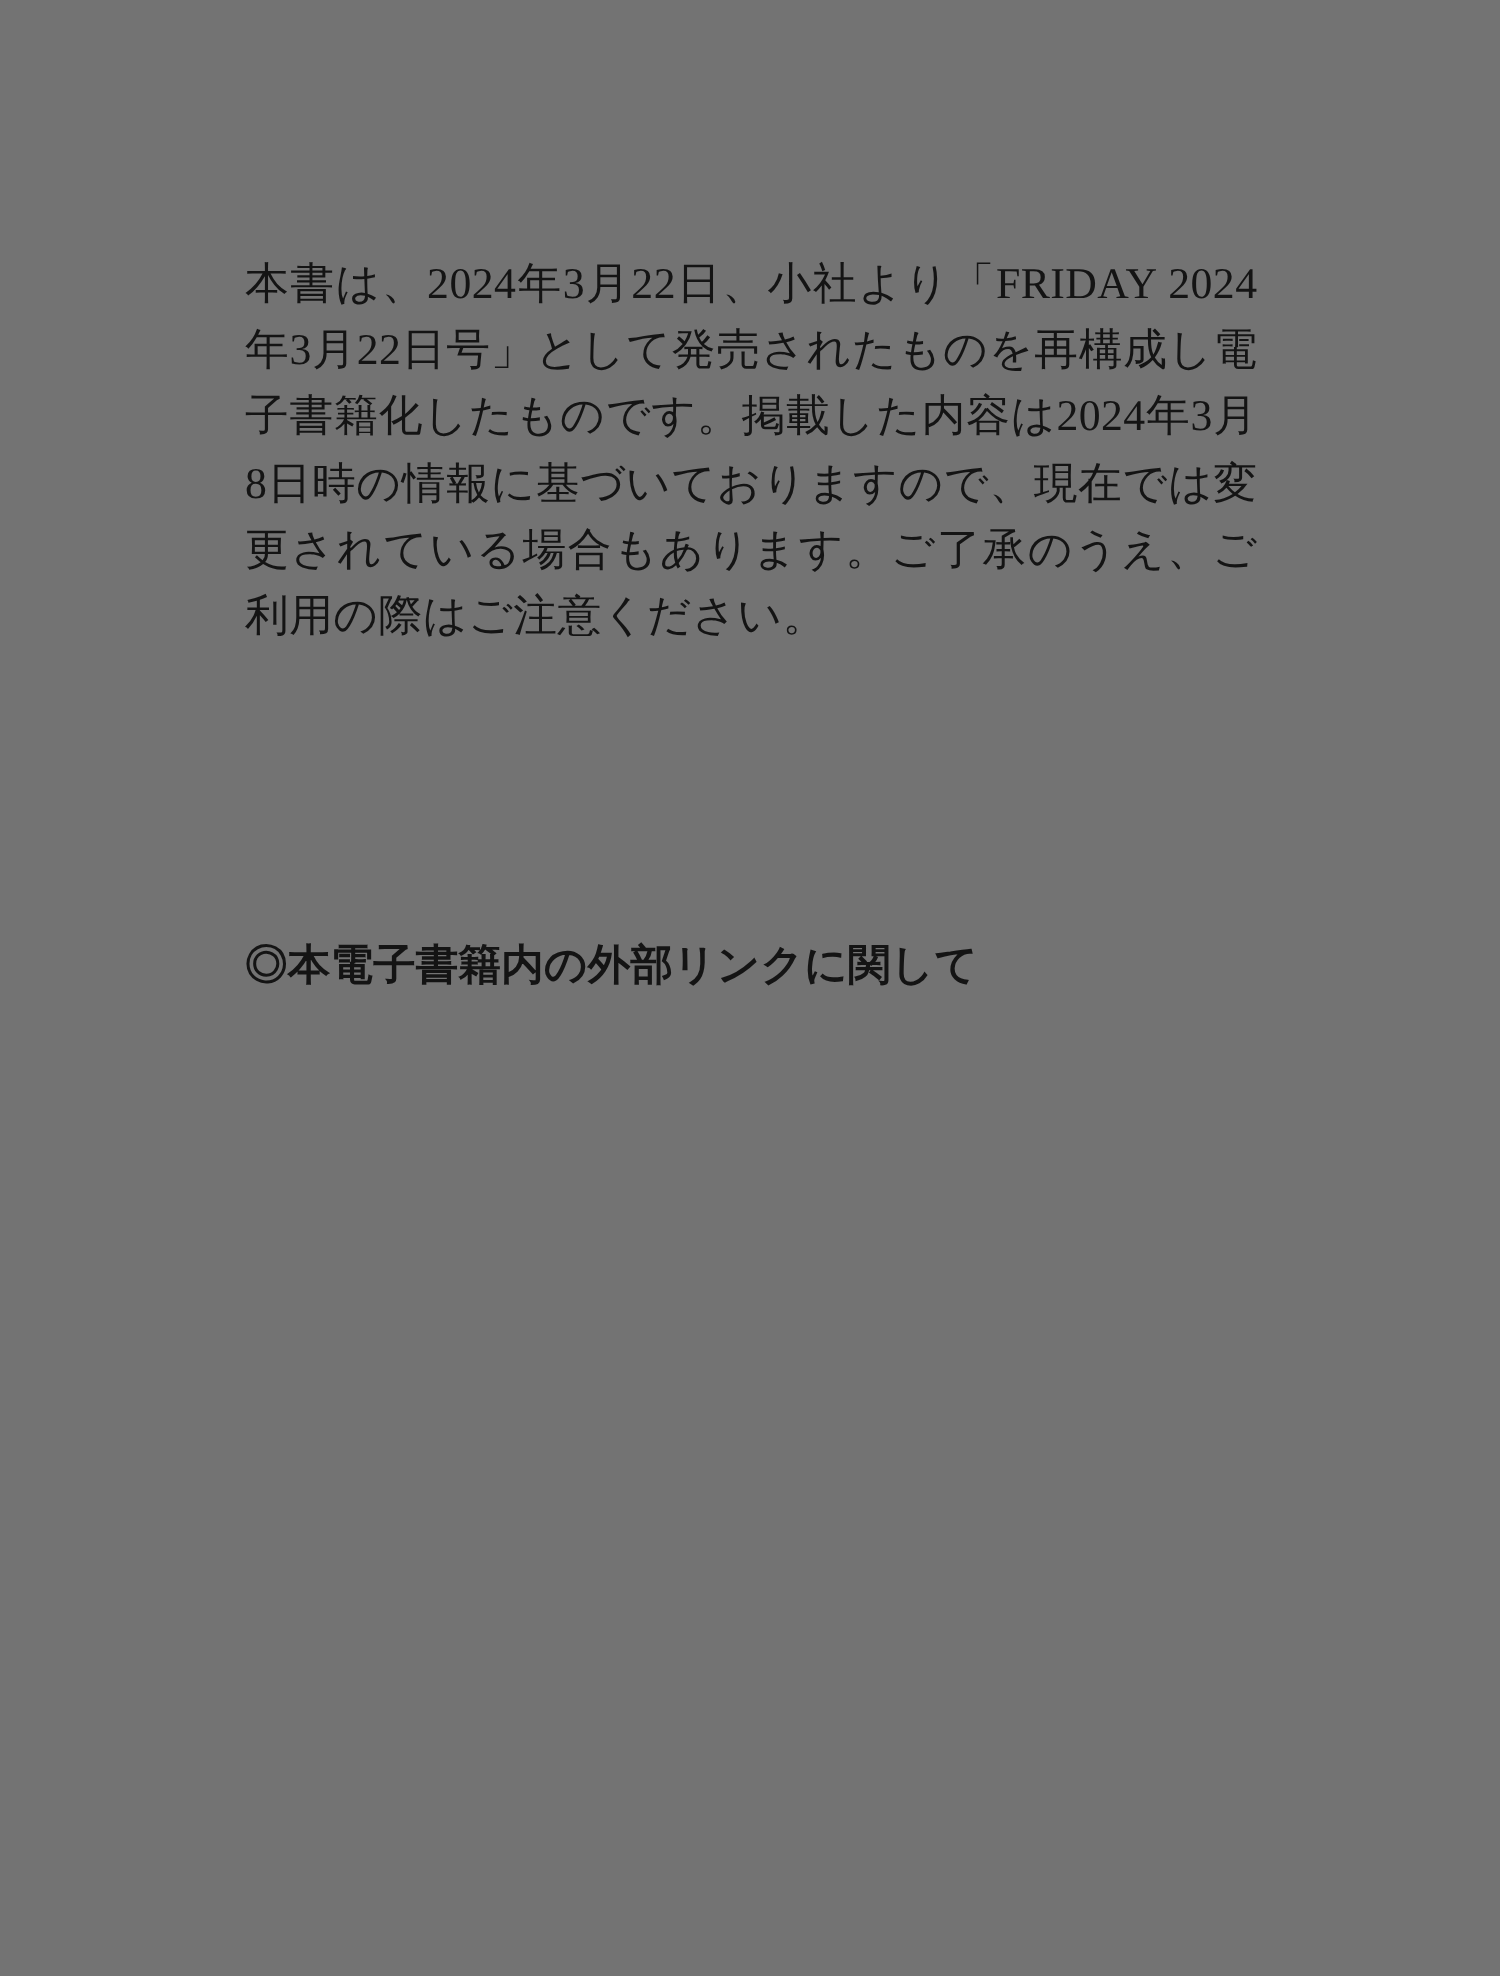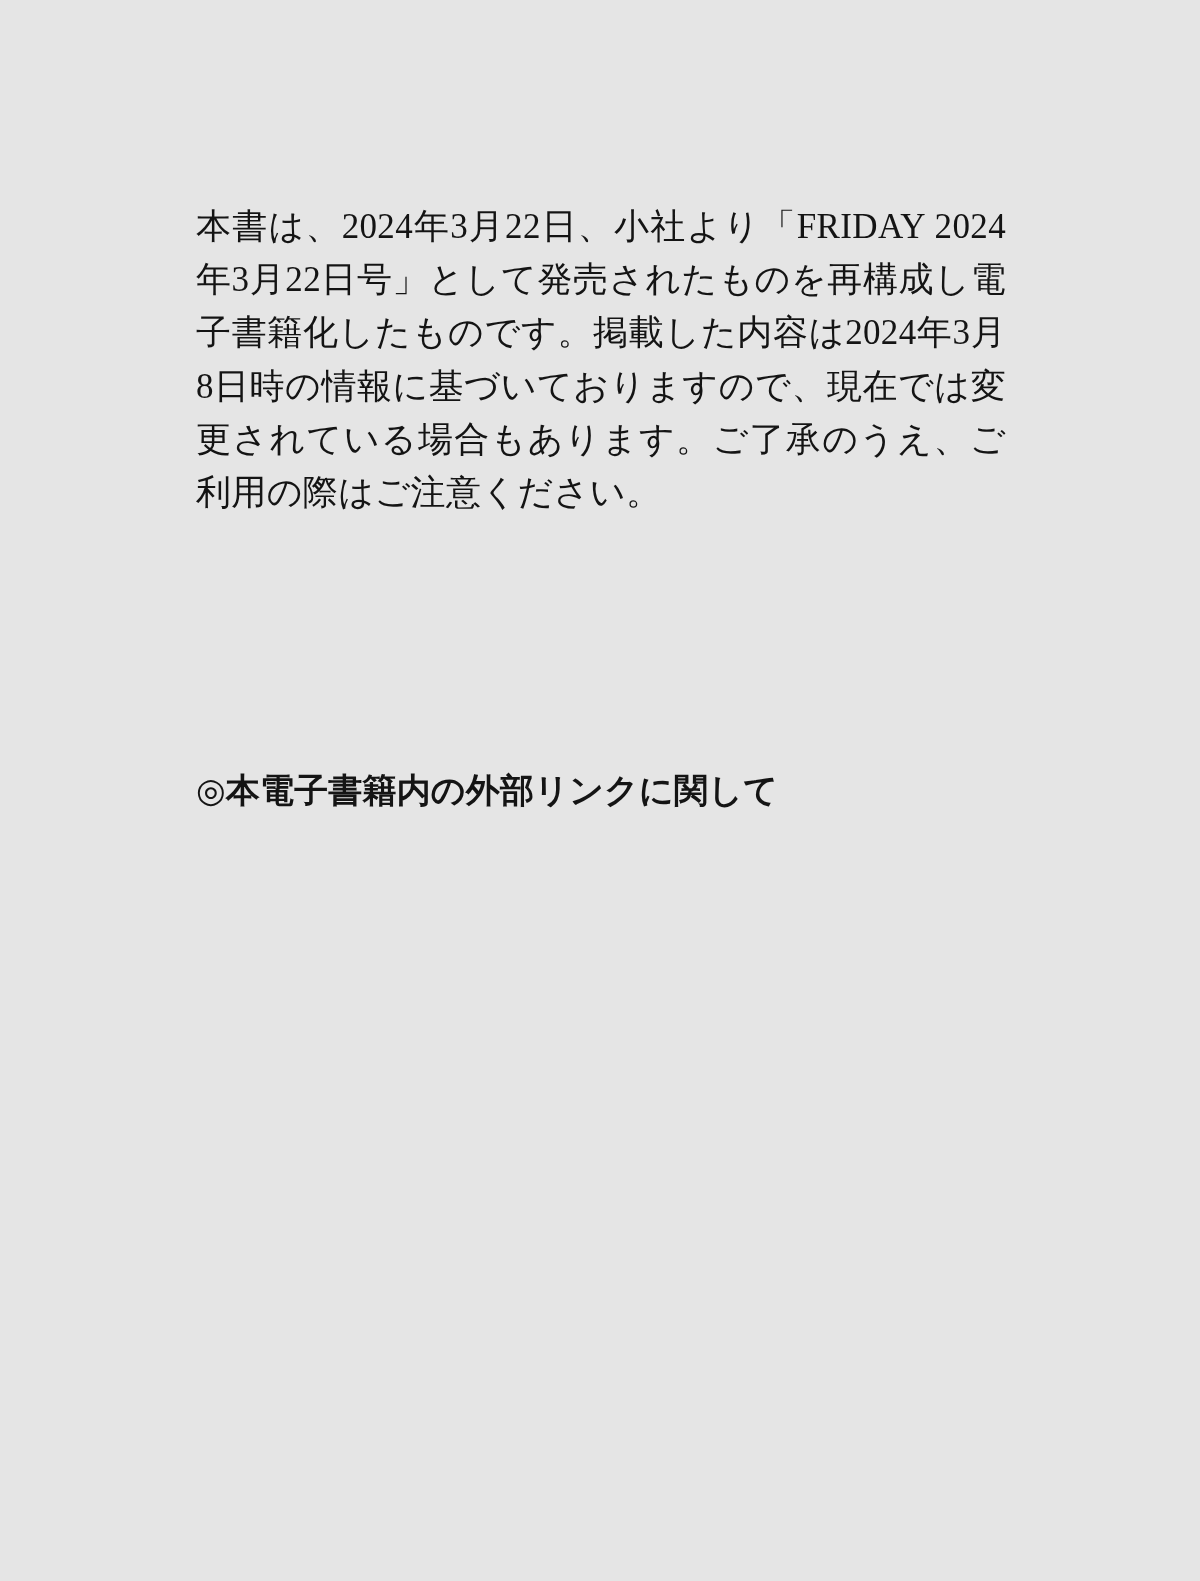"本書は、2024年3月22日、小社より「FRIDAY" .page { background: #e5e5e5 -> #737373 }
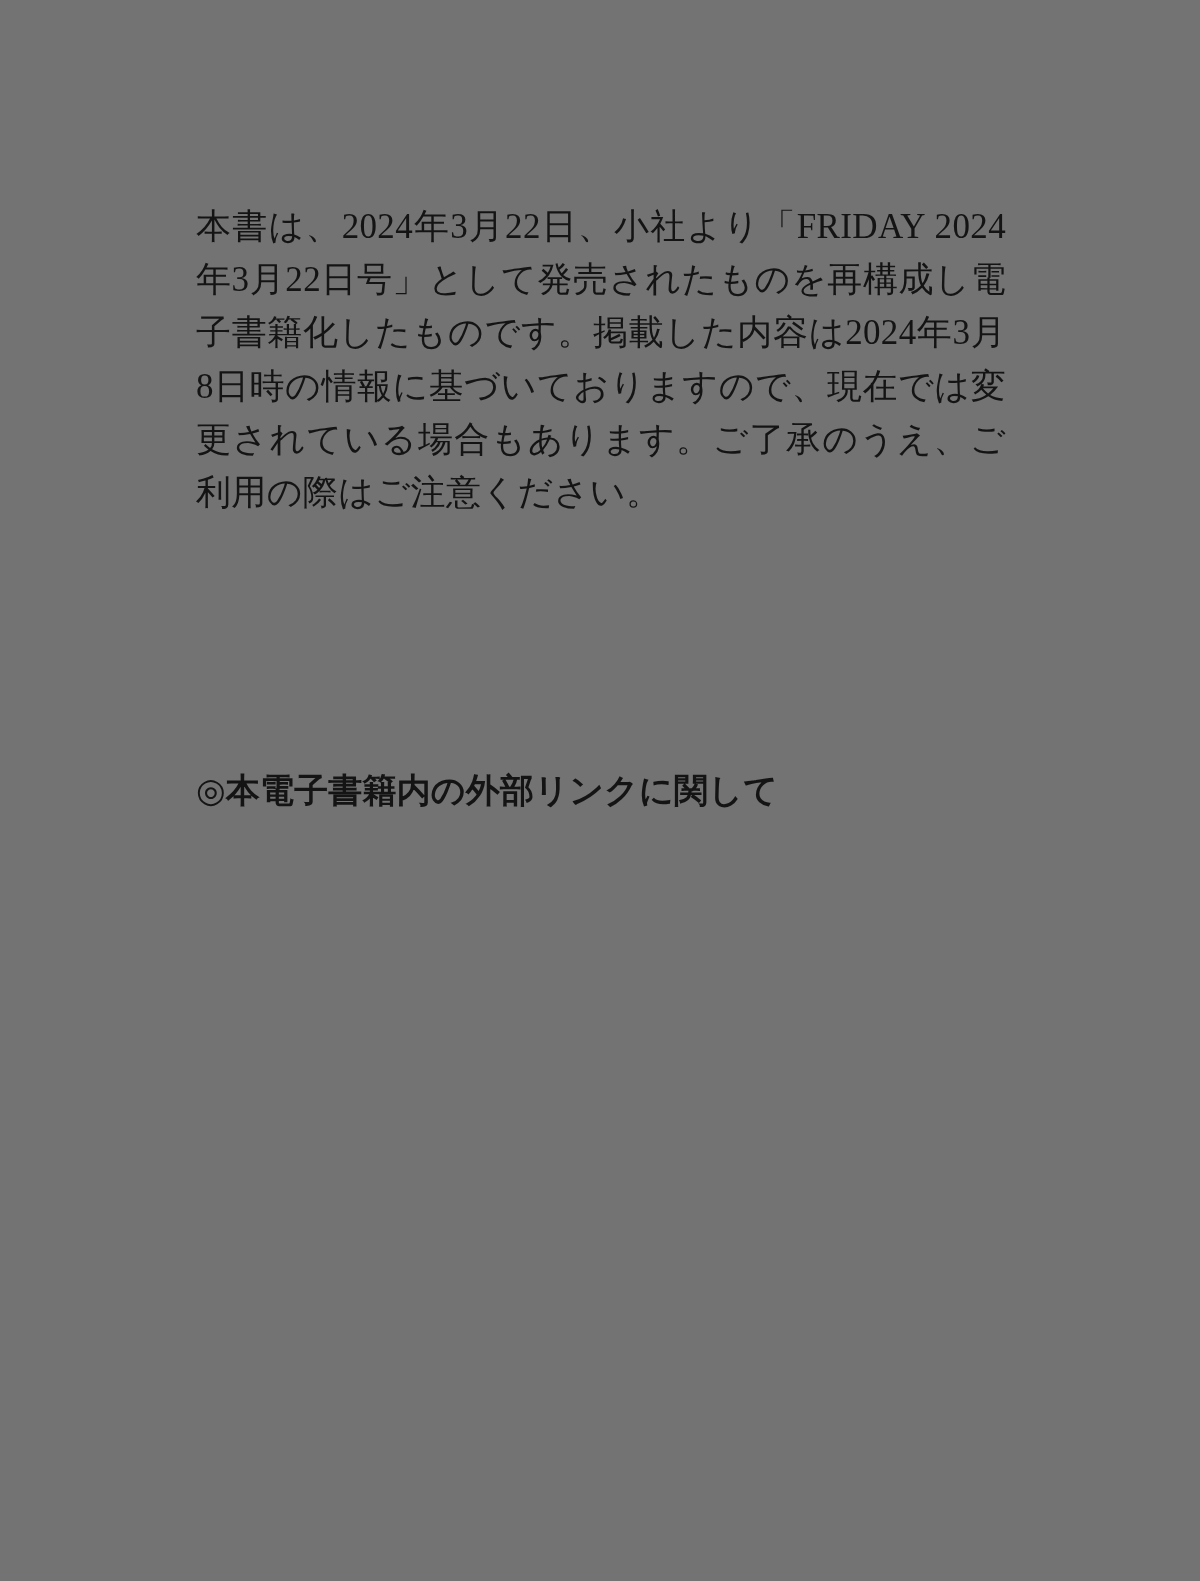"◎本電子書籍内の外部リンクに関して" .link-section { font-family: none -> Liberation Serif, serif; top: 765px -> 747px }
